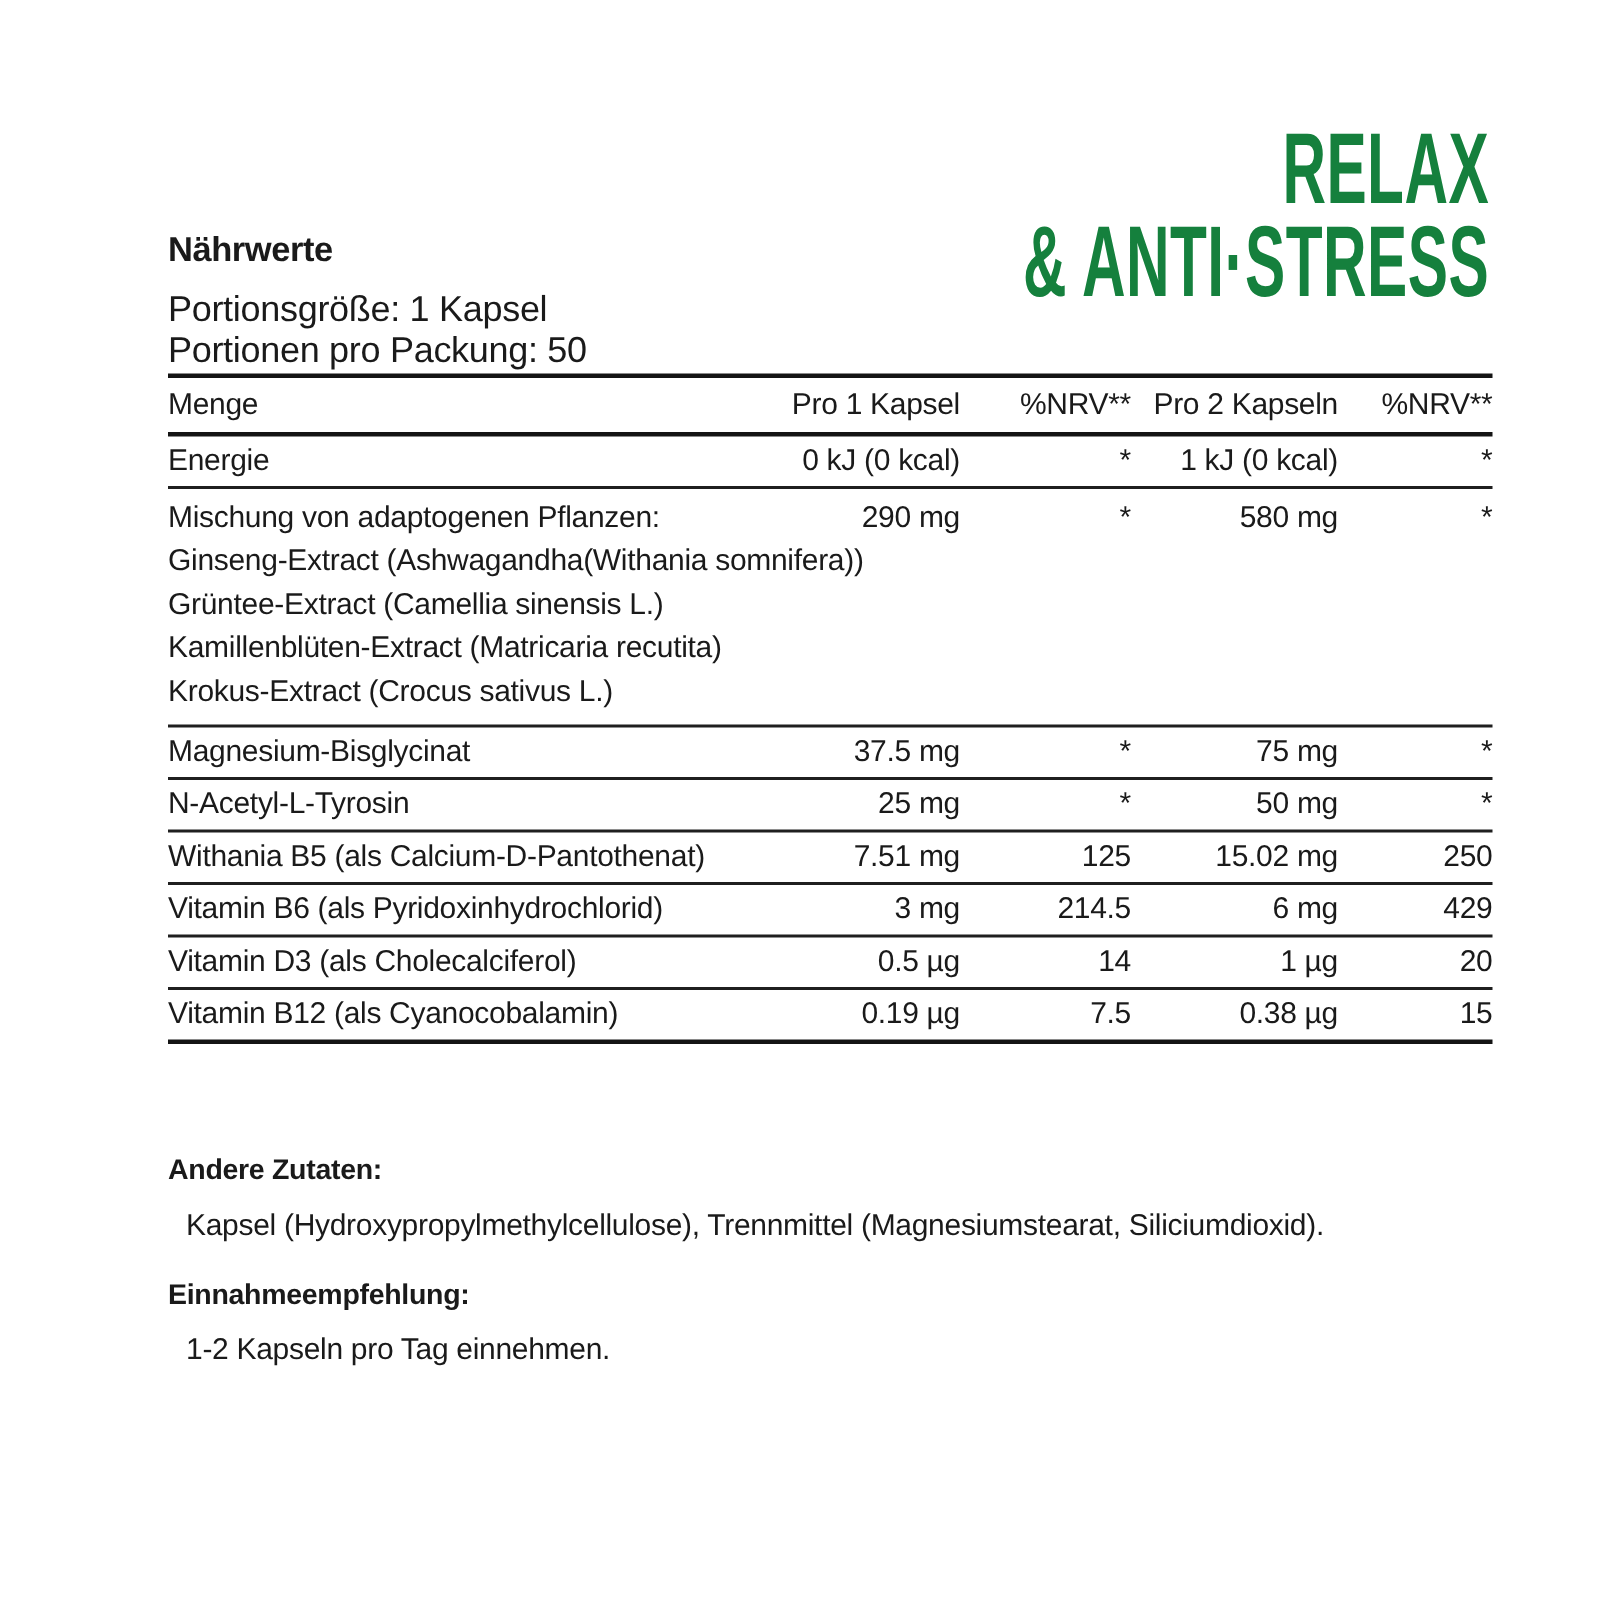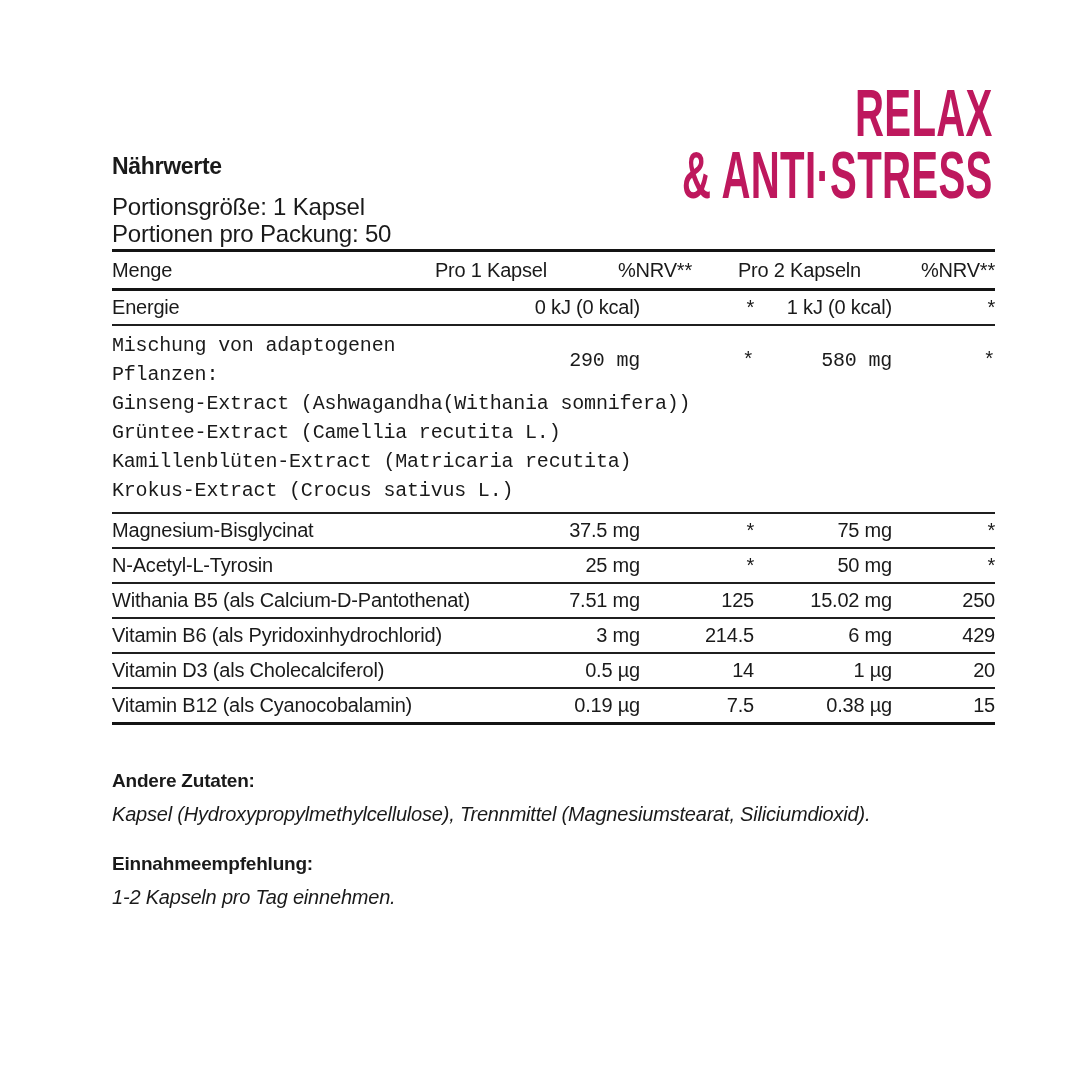"RELAX" div.logo { color: #be185d -> #15803d }
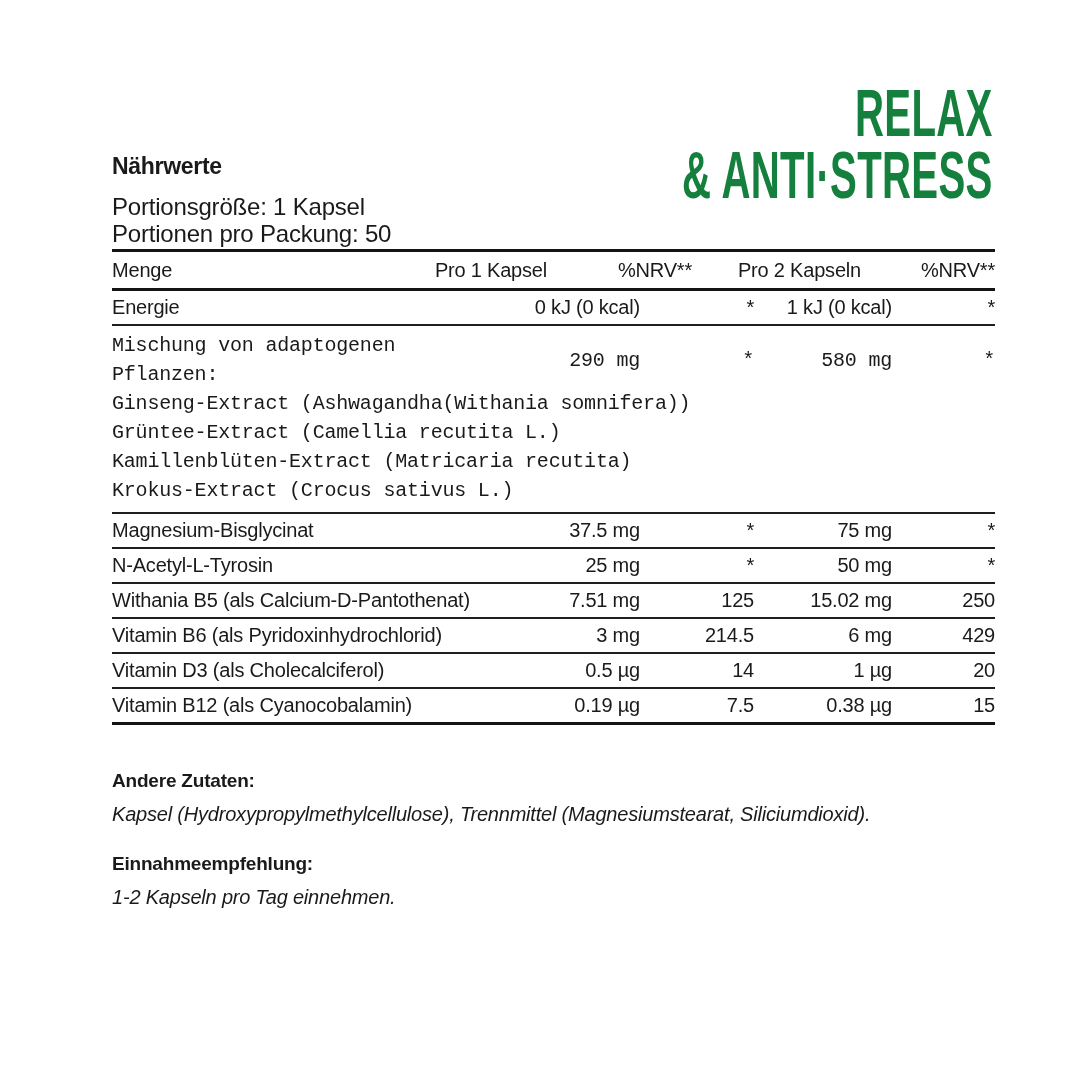"Menge" .thead { gap: 31px -> none }
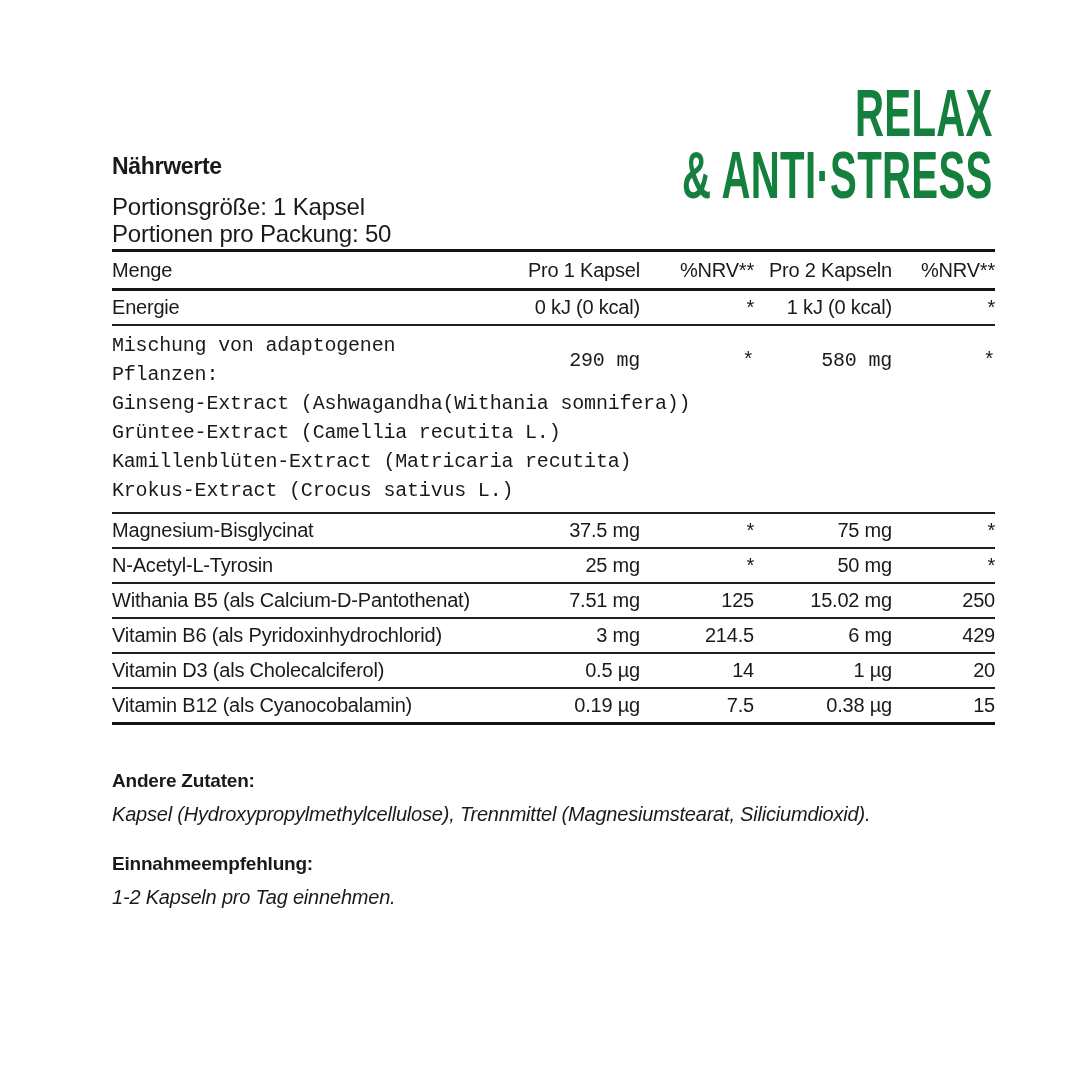"Mischung von adaptogenen Pflanzen:" .mix-block { font-family: Liberation Mono, monospace -> none }
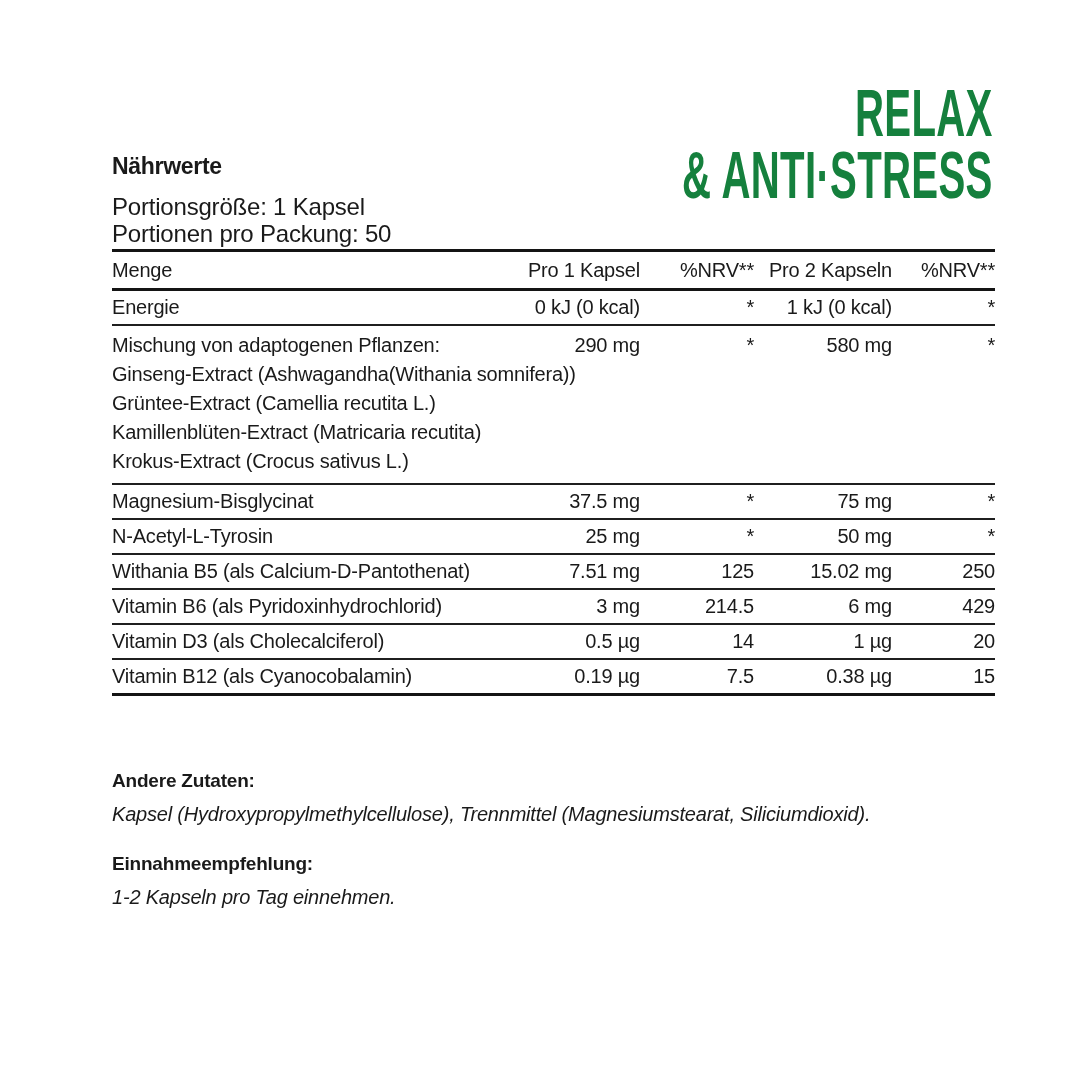"Grüntee-Extract (Camellia recutita L.)" div.sub { text: recutita -> sinensis }
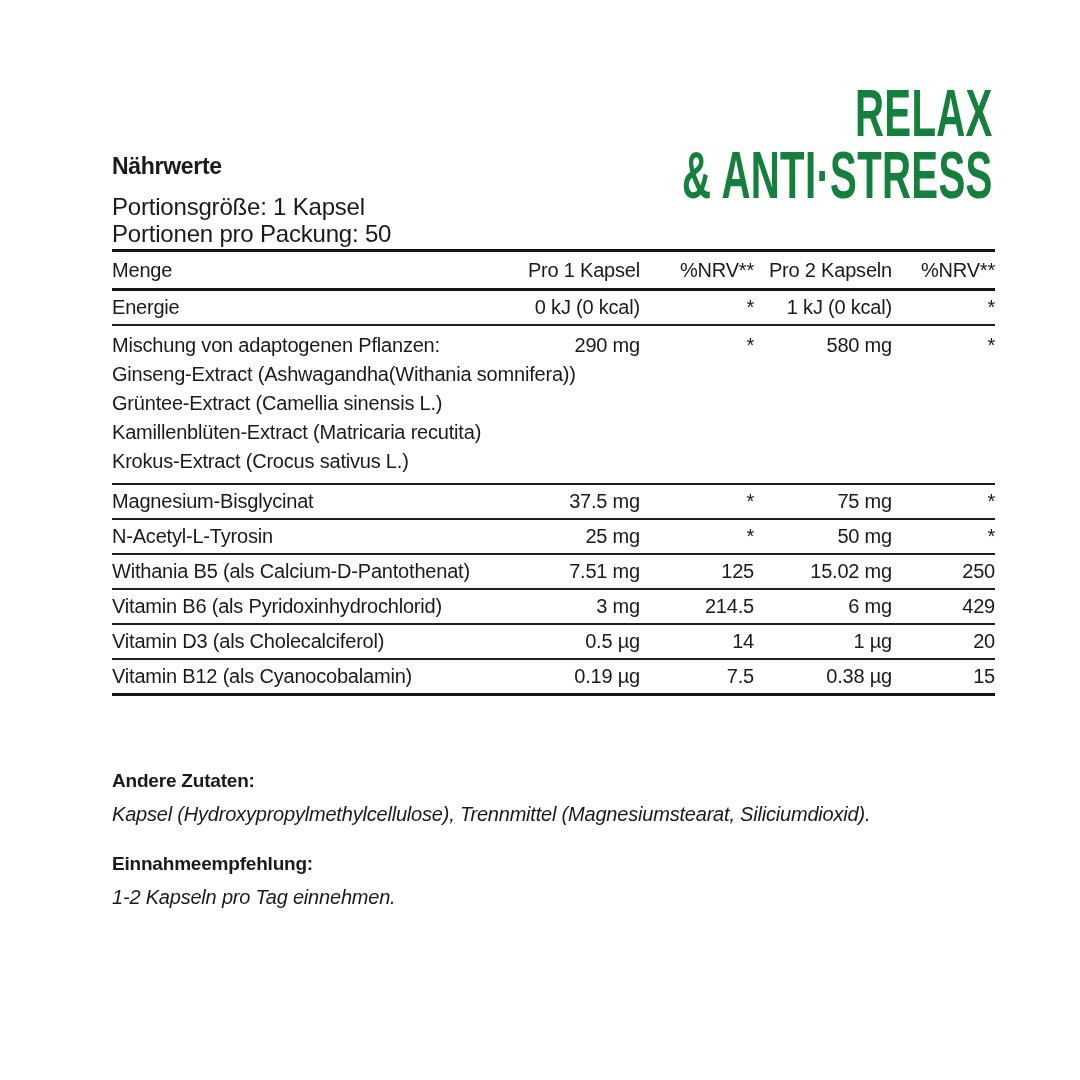"Kapsel (Hydroxypropylmethylcellulose)," .section p { font-style: italic -> none; margin: 0 -> 12px }
